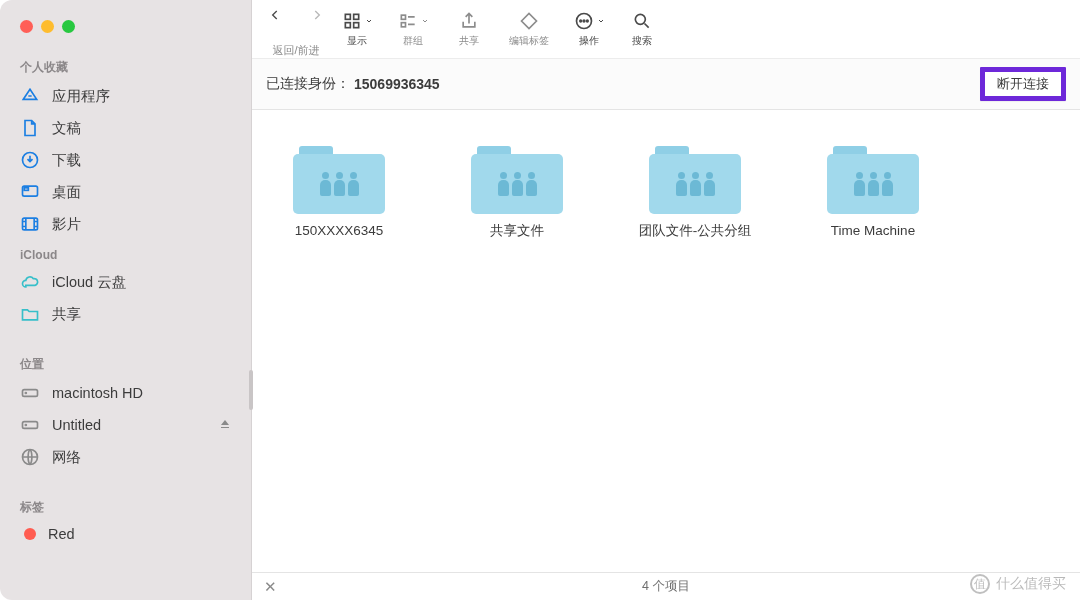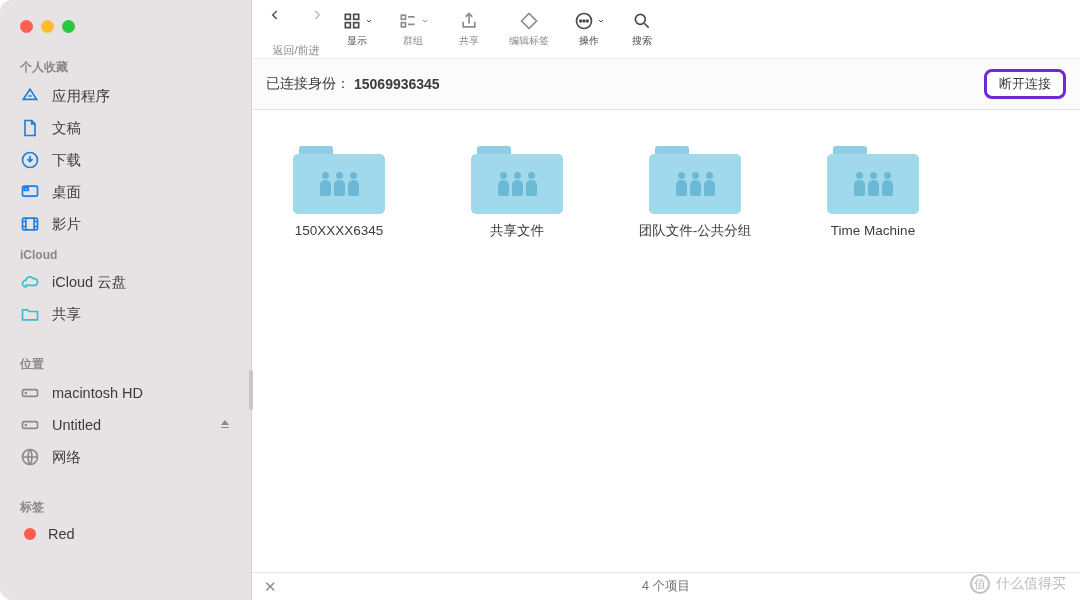"断开连接" .discbtn { border: 3px solid #6d28d9 -> 5px solid #6d28d9; border-radius: 8px -> 1px }
